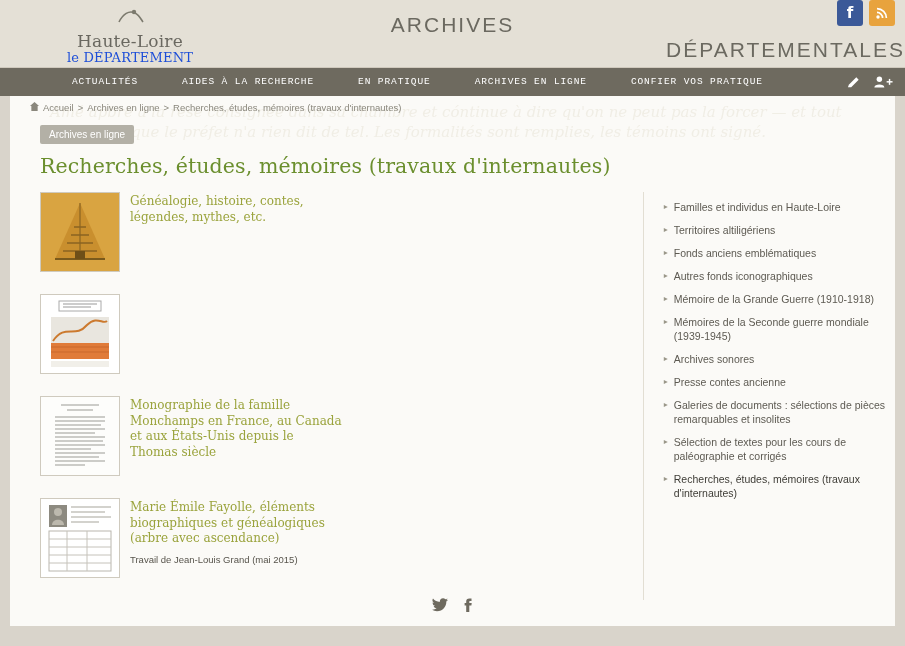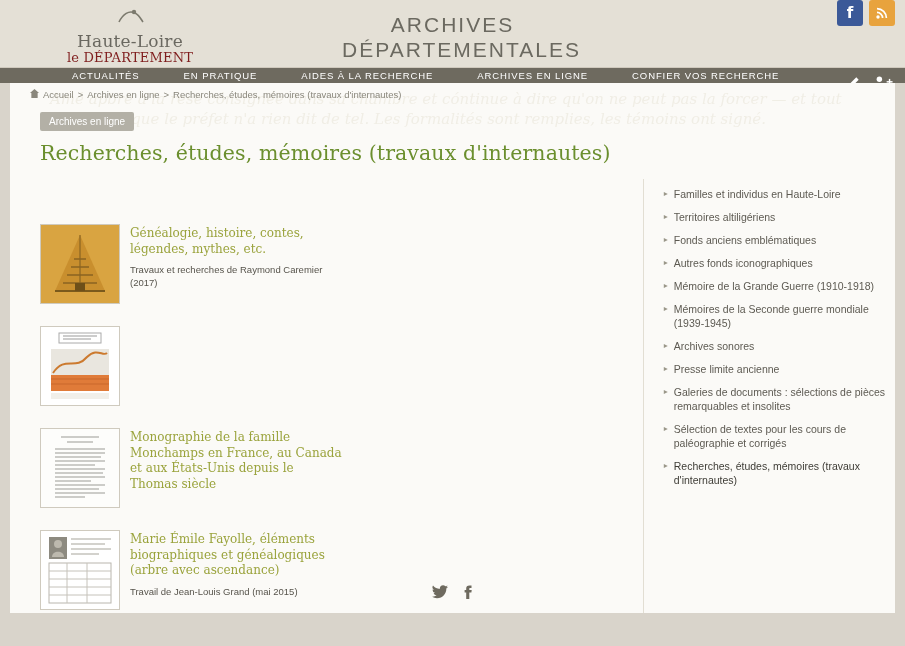"le DÉPARTEMENT" .logo .l2 { color: #7f1d1d -> #1d4ed8 }
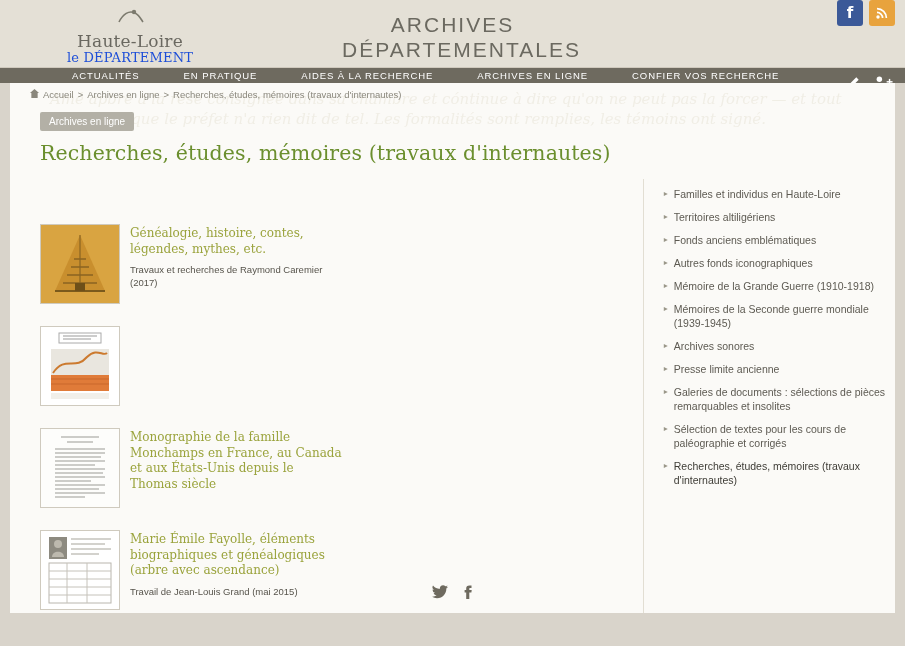"DÉPARTEMENTALES" .site-title .t2 { text-align: none -> right }
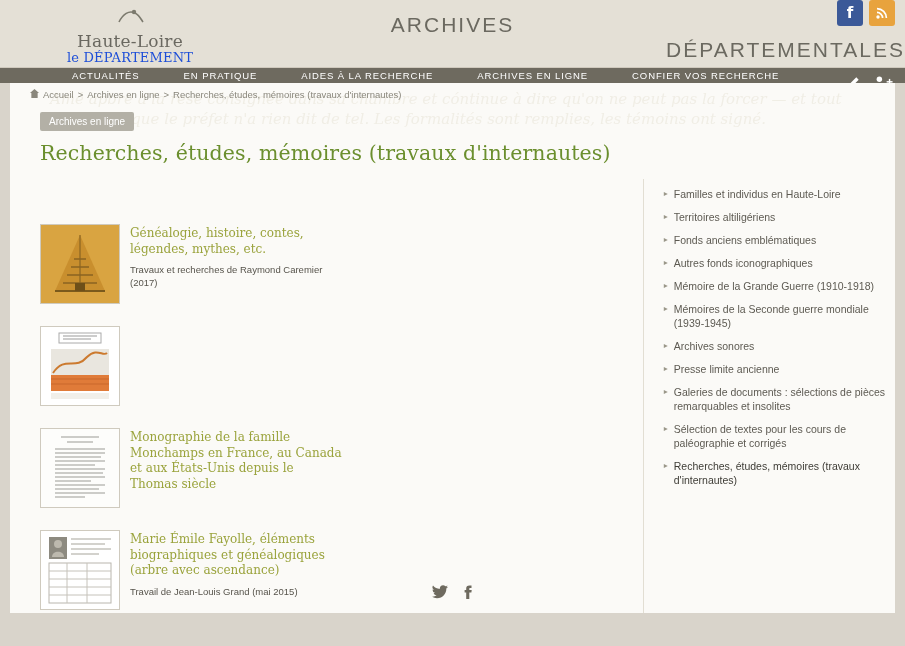"ACTUALITÉS" .nav { font-family: none -> Liberation Mono, monospace; height: 15px -> 28px }
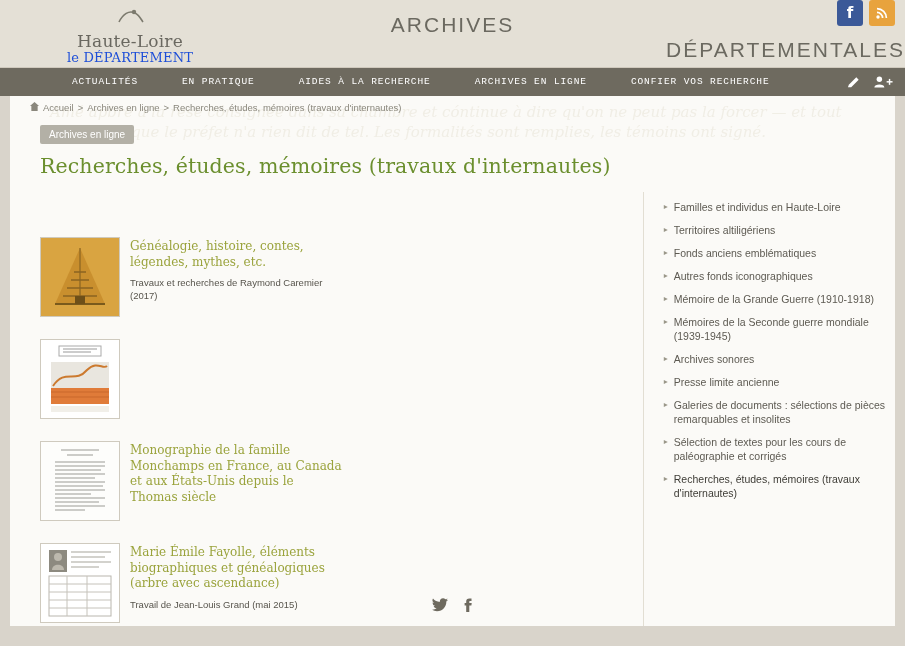"EN PRATIQUE" div.item { order: before "AIDES À LA RECHERCHE" -> after "AIDES À LA RECHERCHE" }
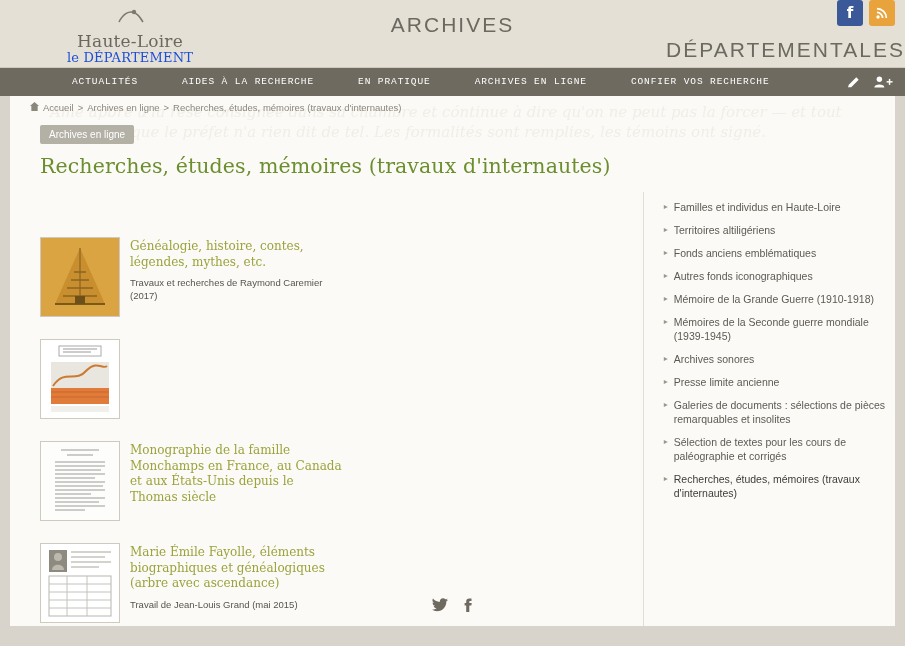"CONFIER VOS RECHERCHE" div.item { text: RECHERCHE -> PRATIQUE }
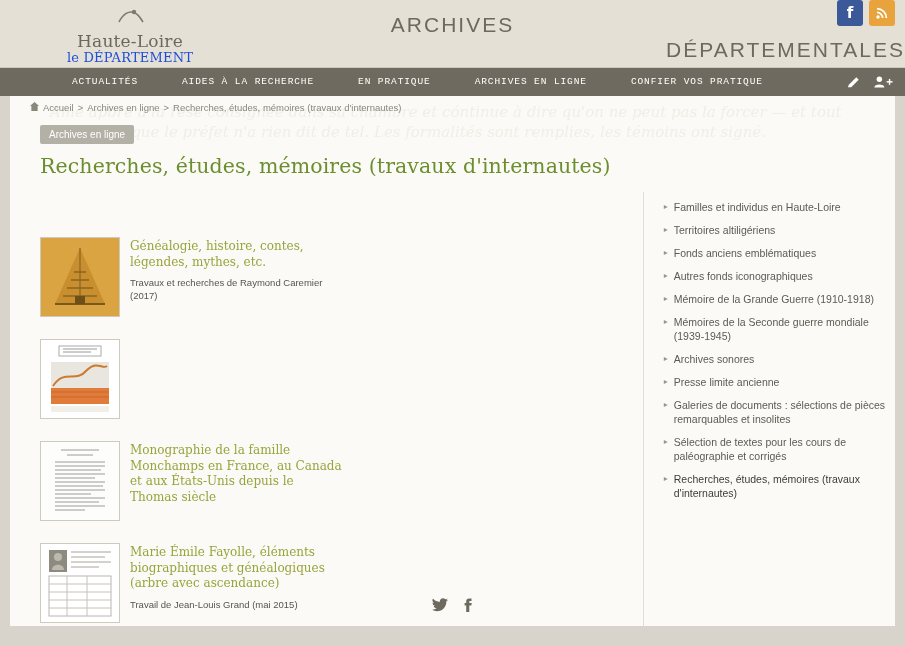"Généalogie, histoire, contes, légendes," .grid { margin-top: 45px -> none }
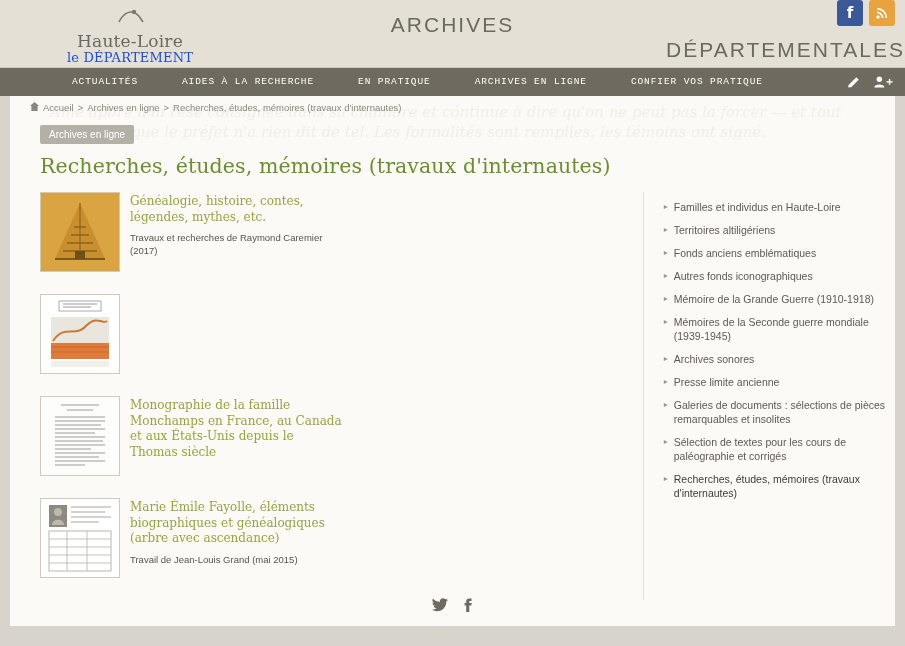"Travaux et recherches de Raymond" div.item-desc { html: <div>Travaux et recherches de Raymond Caremier (2017)</div> -> none }
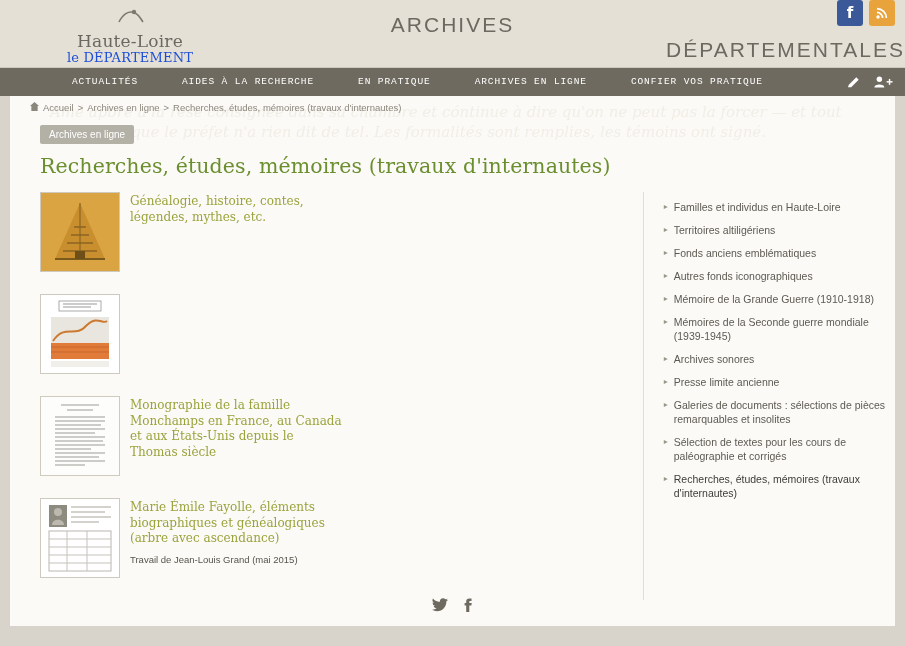"Presse limite ancienne" span { text: limite -> contes }
